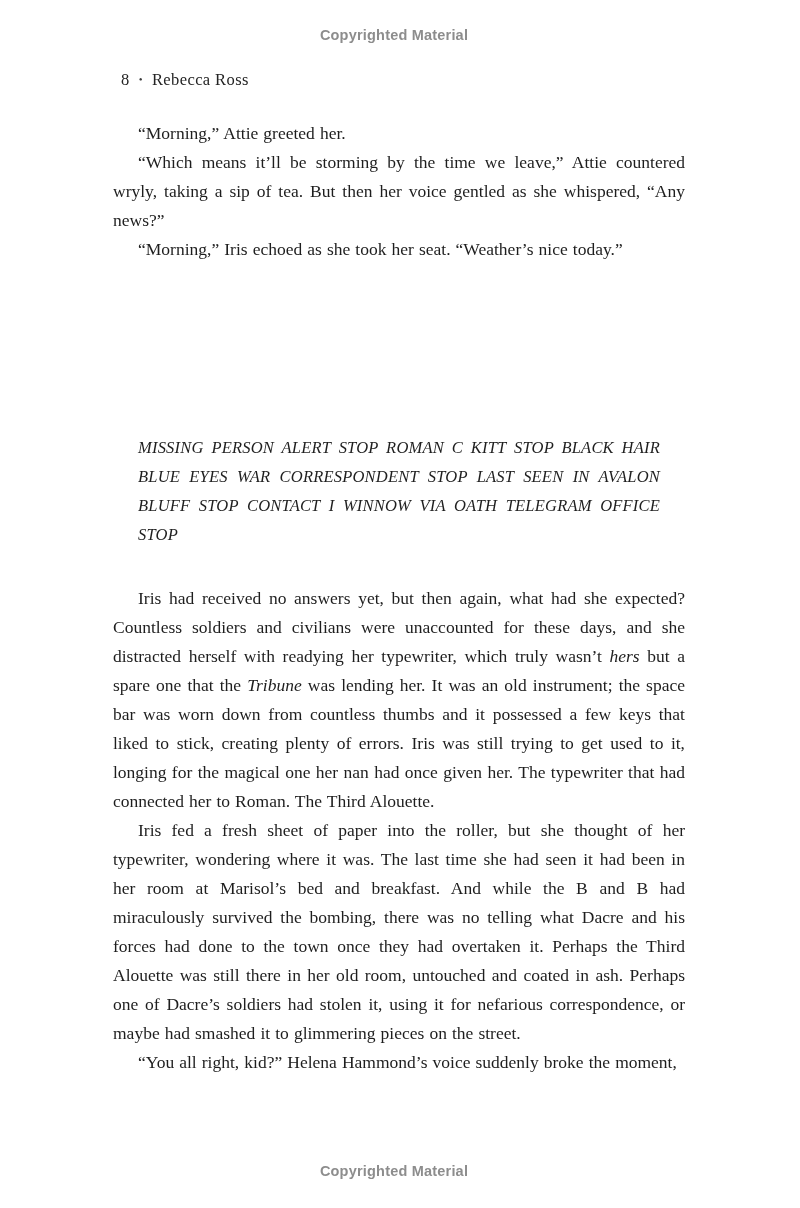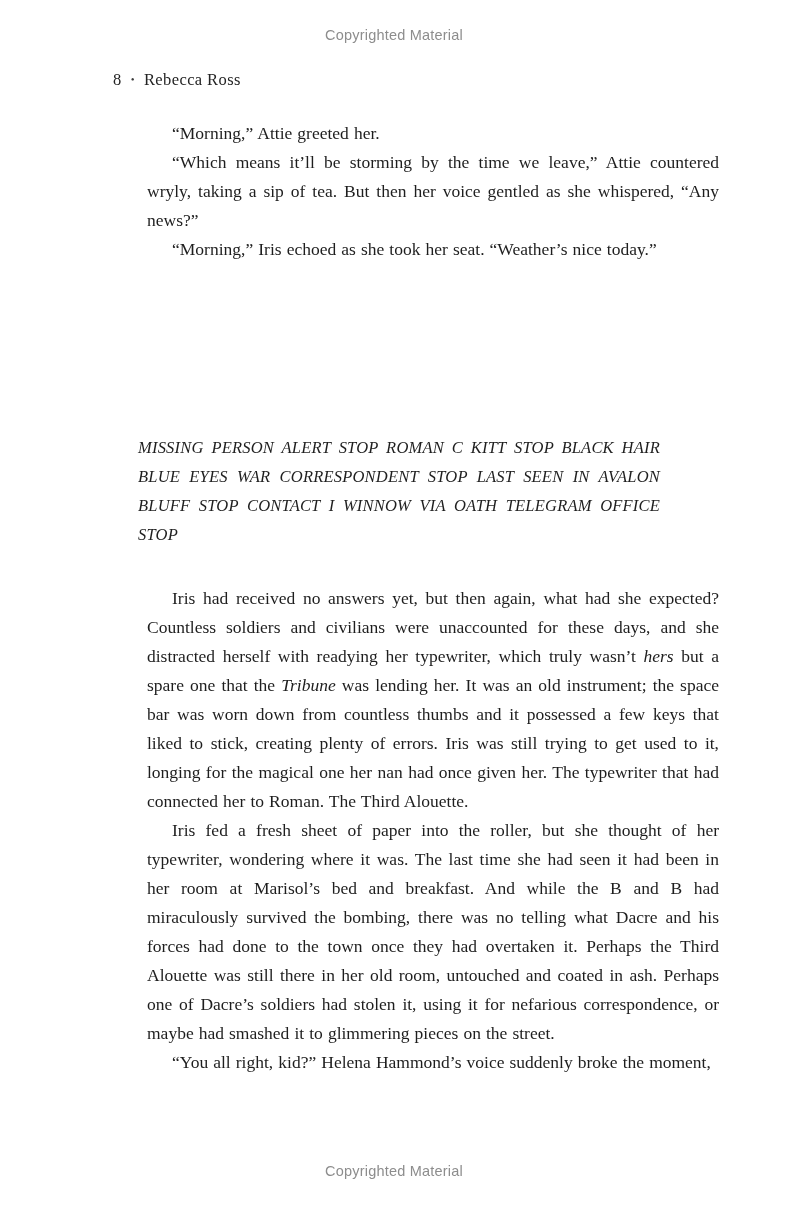"Copyrighted Material" .banner { font-weight: 400 -> 700 }
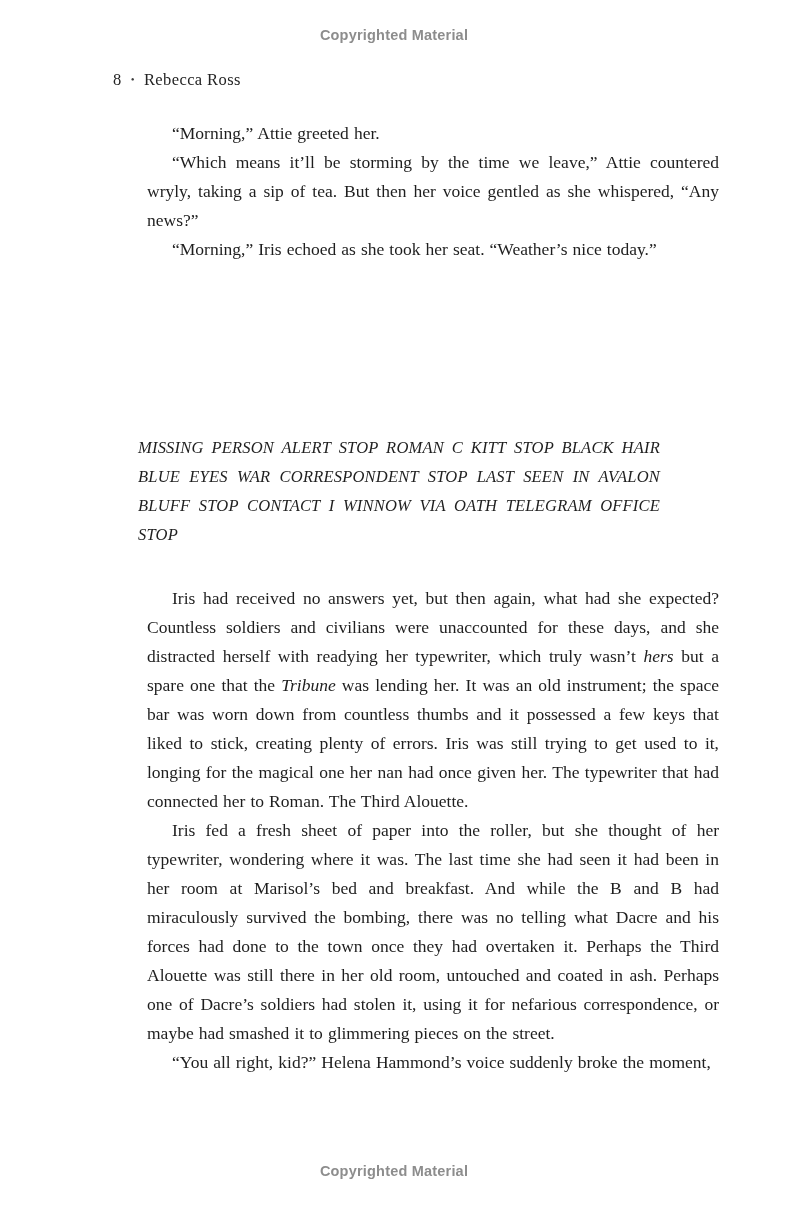"8 • Rebecca Ross" .page-header { left: 113px -> 121px }
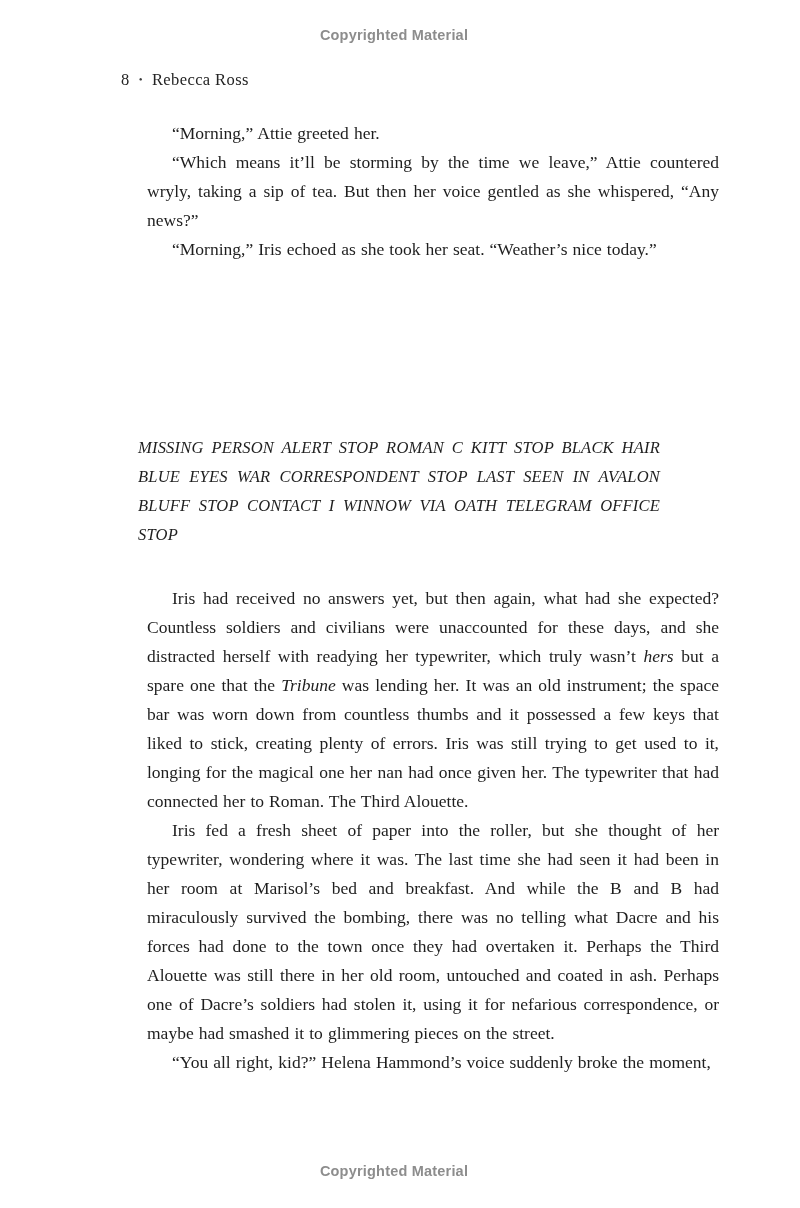"“Morning,” Attie greeted her." .textcol { margin-left: 34px -> none }
